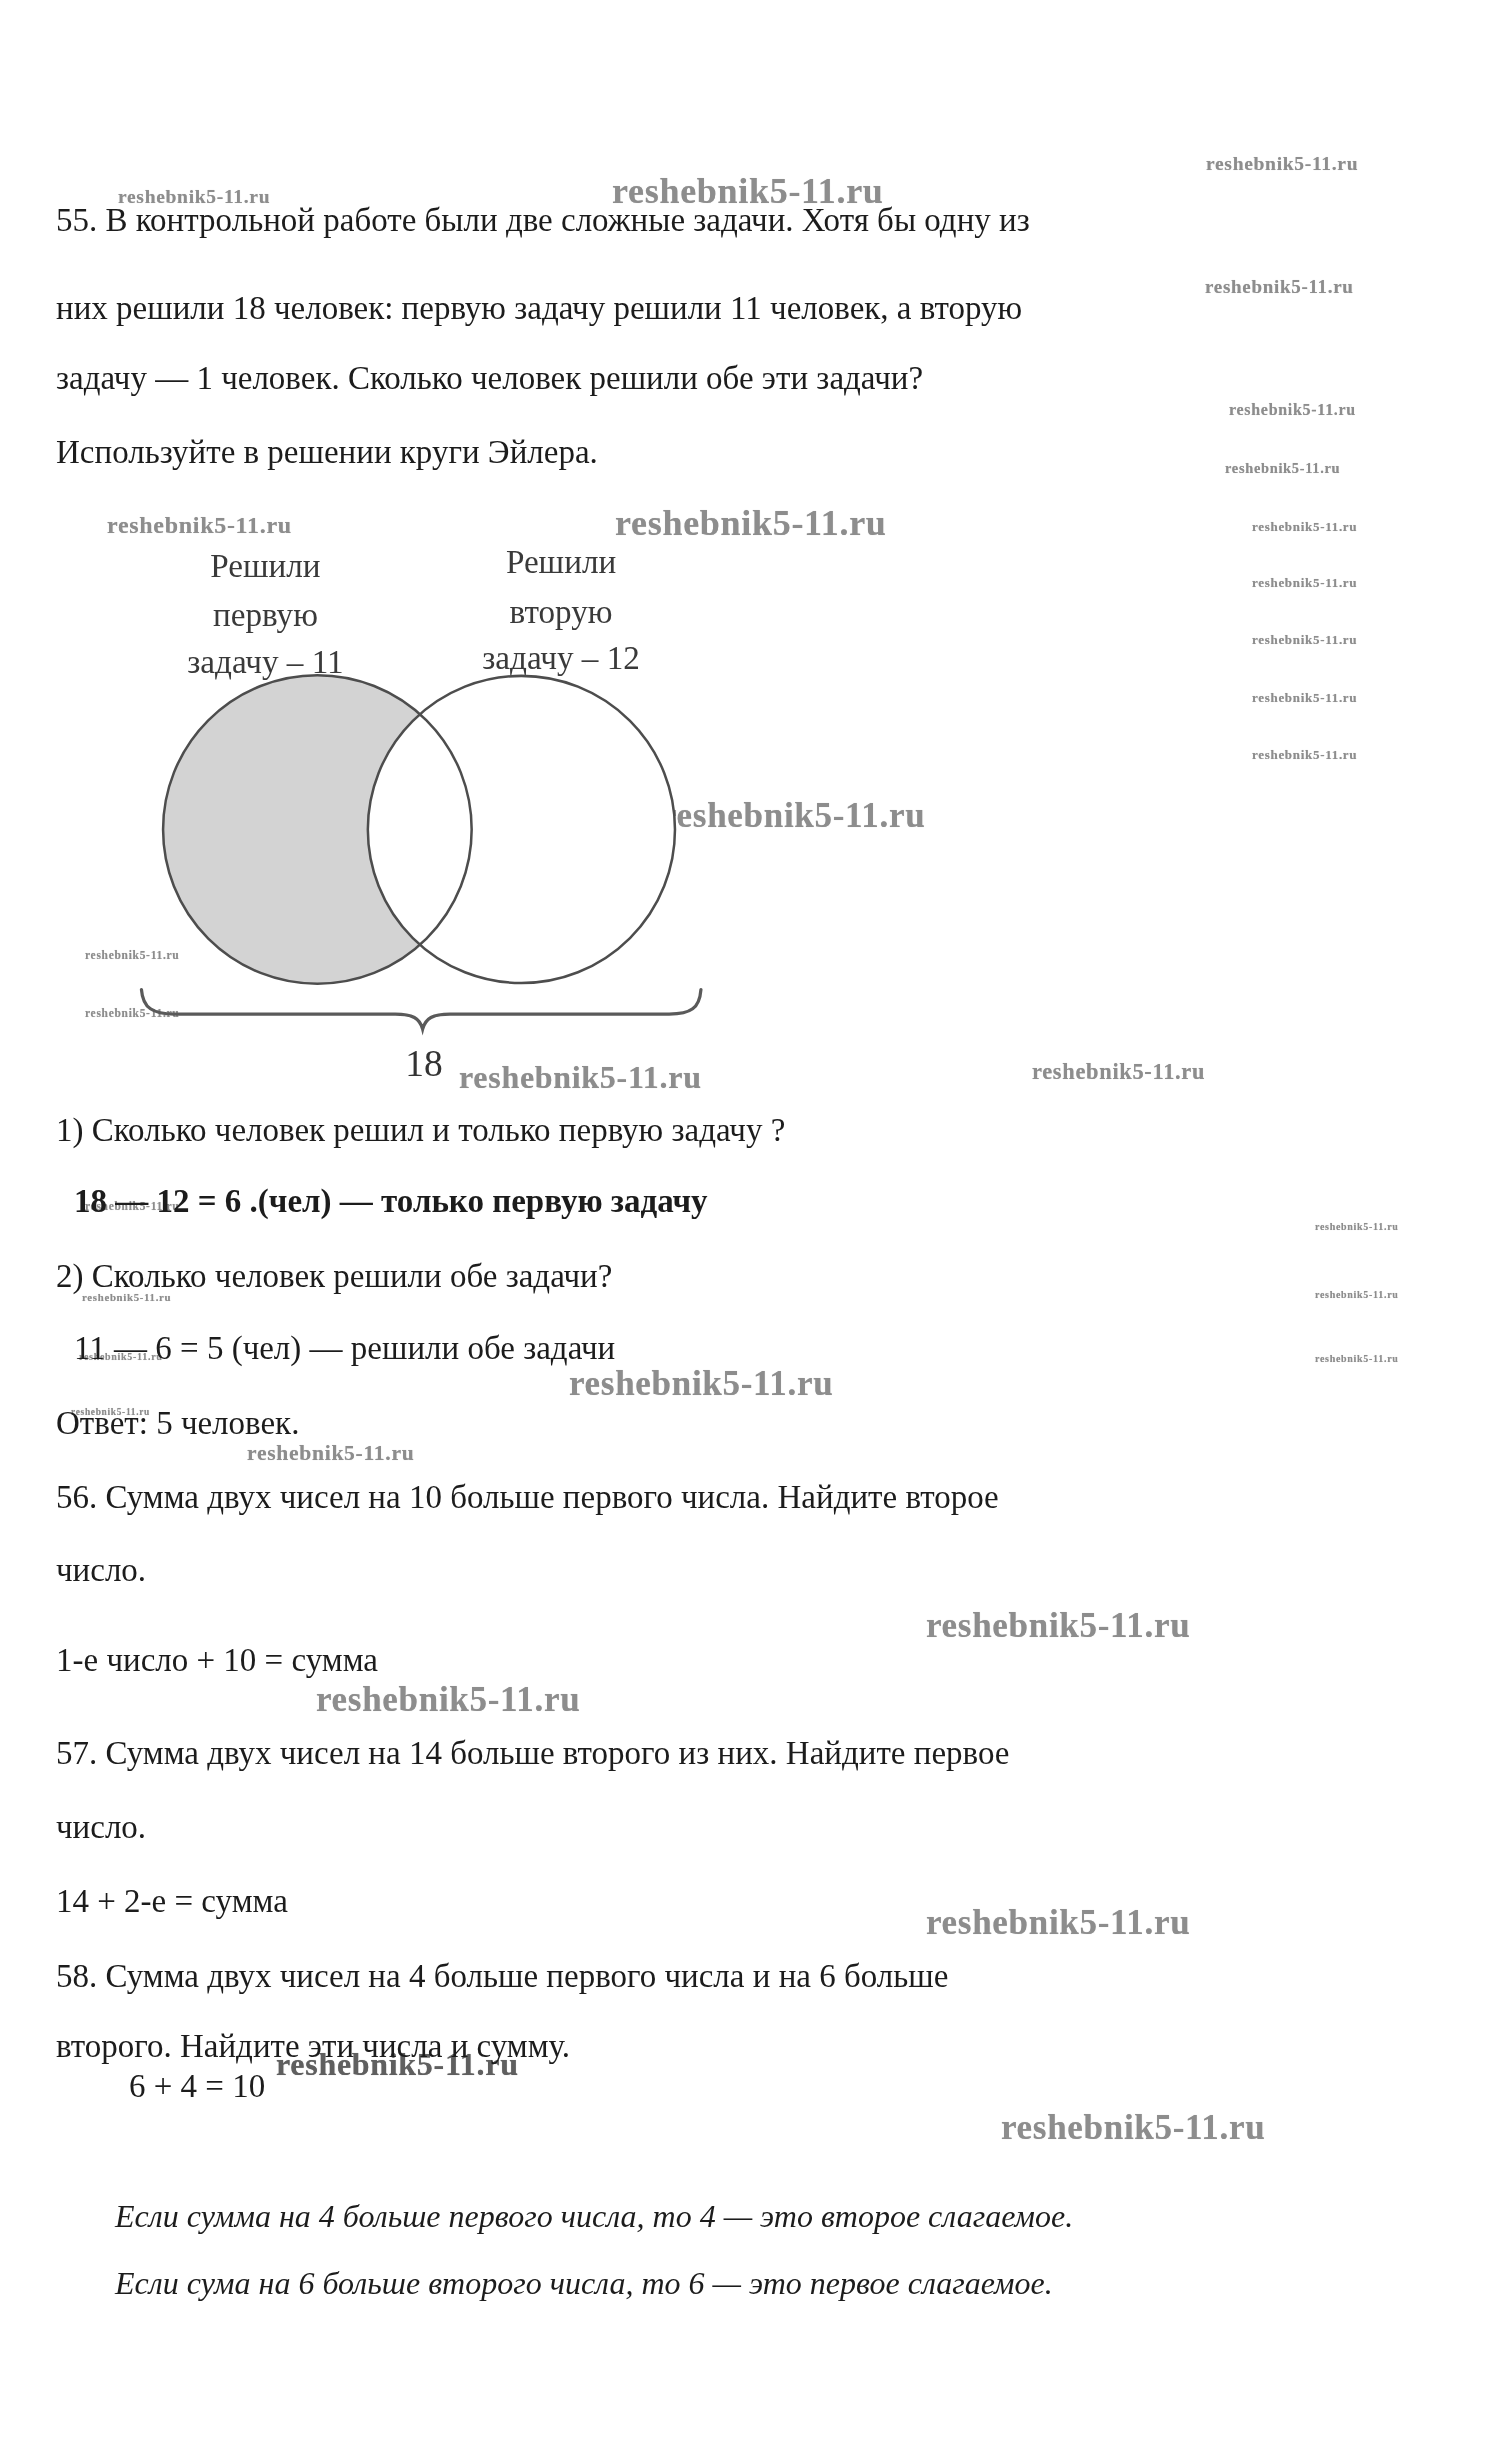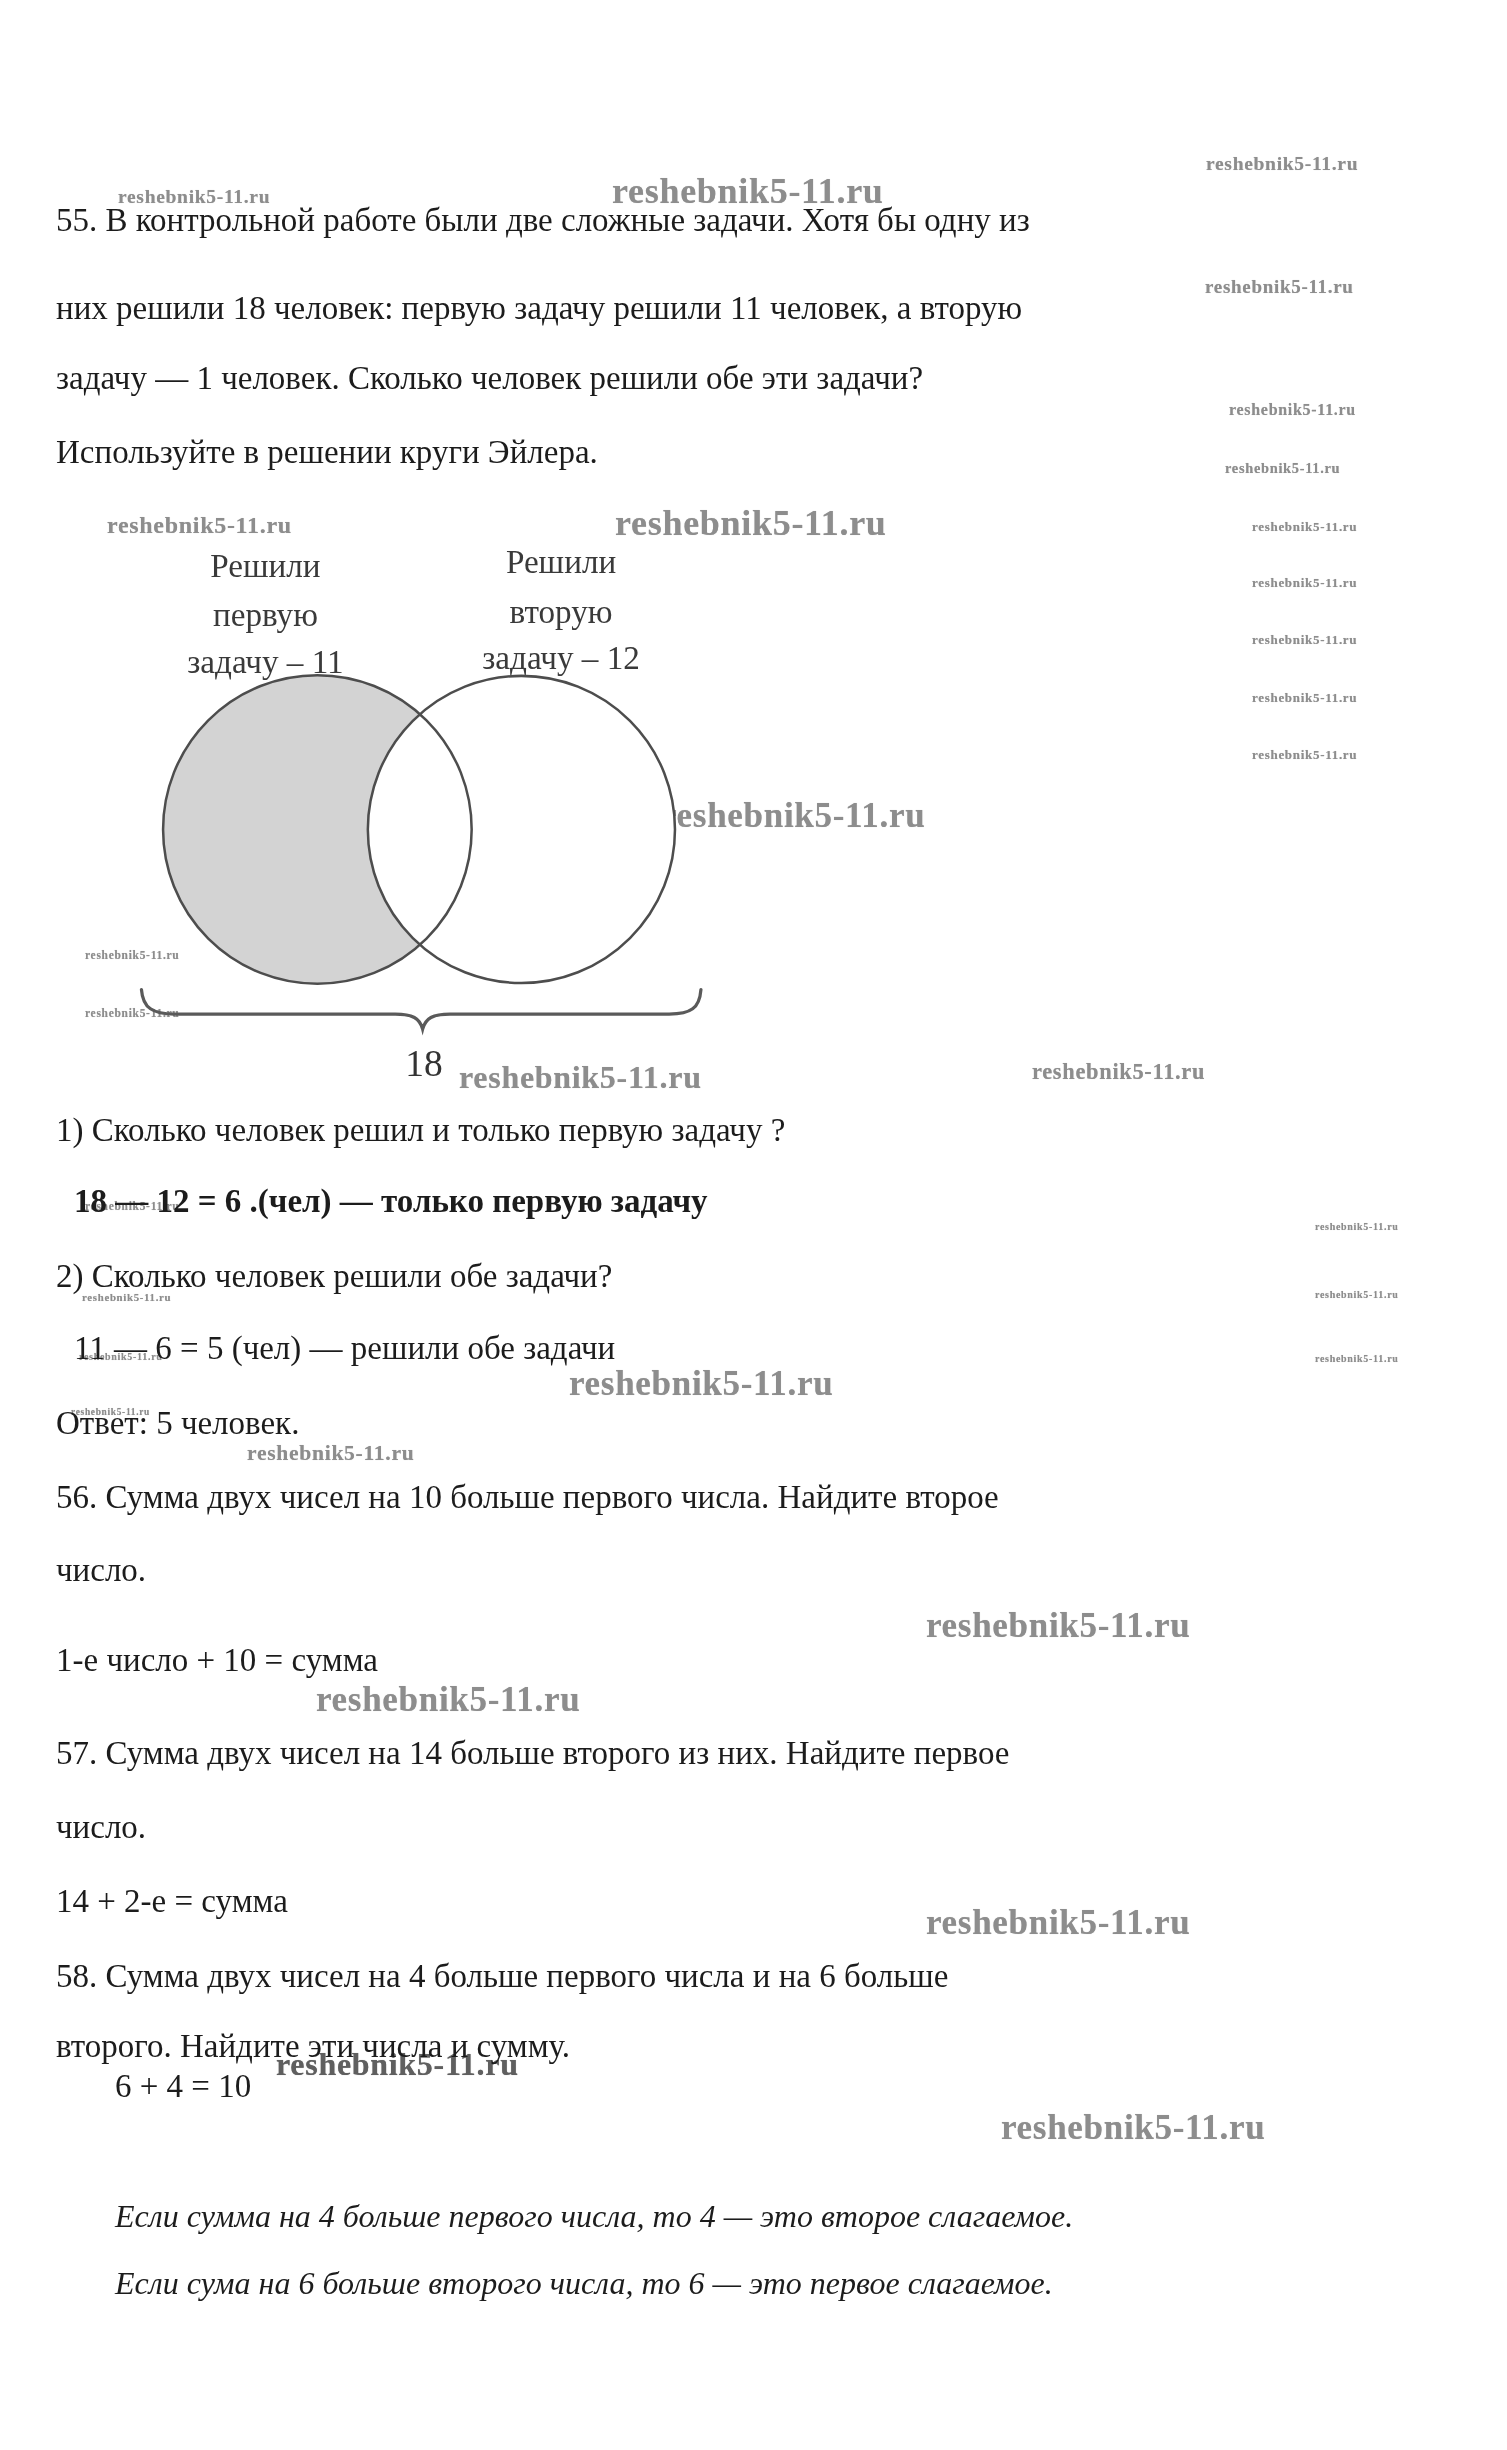"6 + 4 = 10" div.abs { left: 115px -> 129px }
